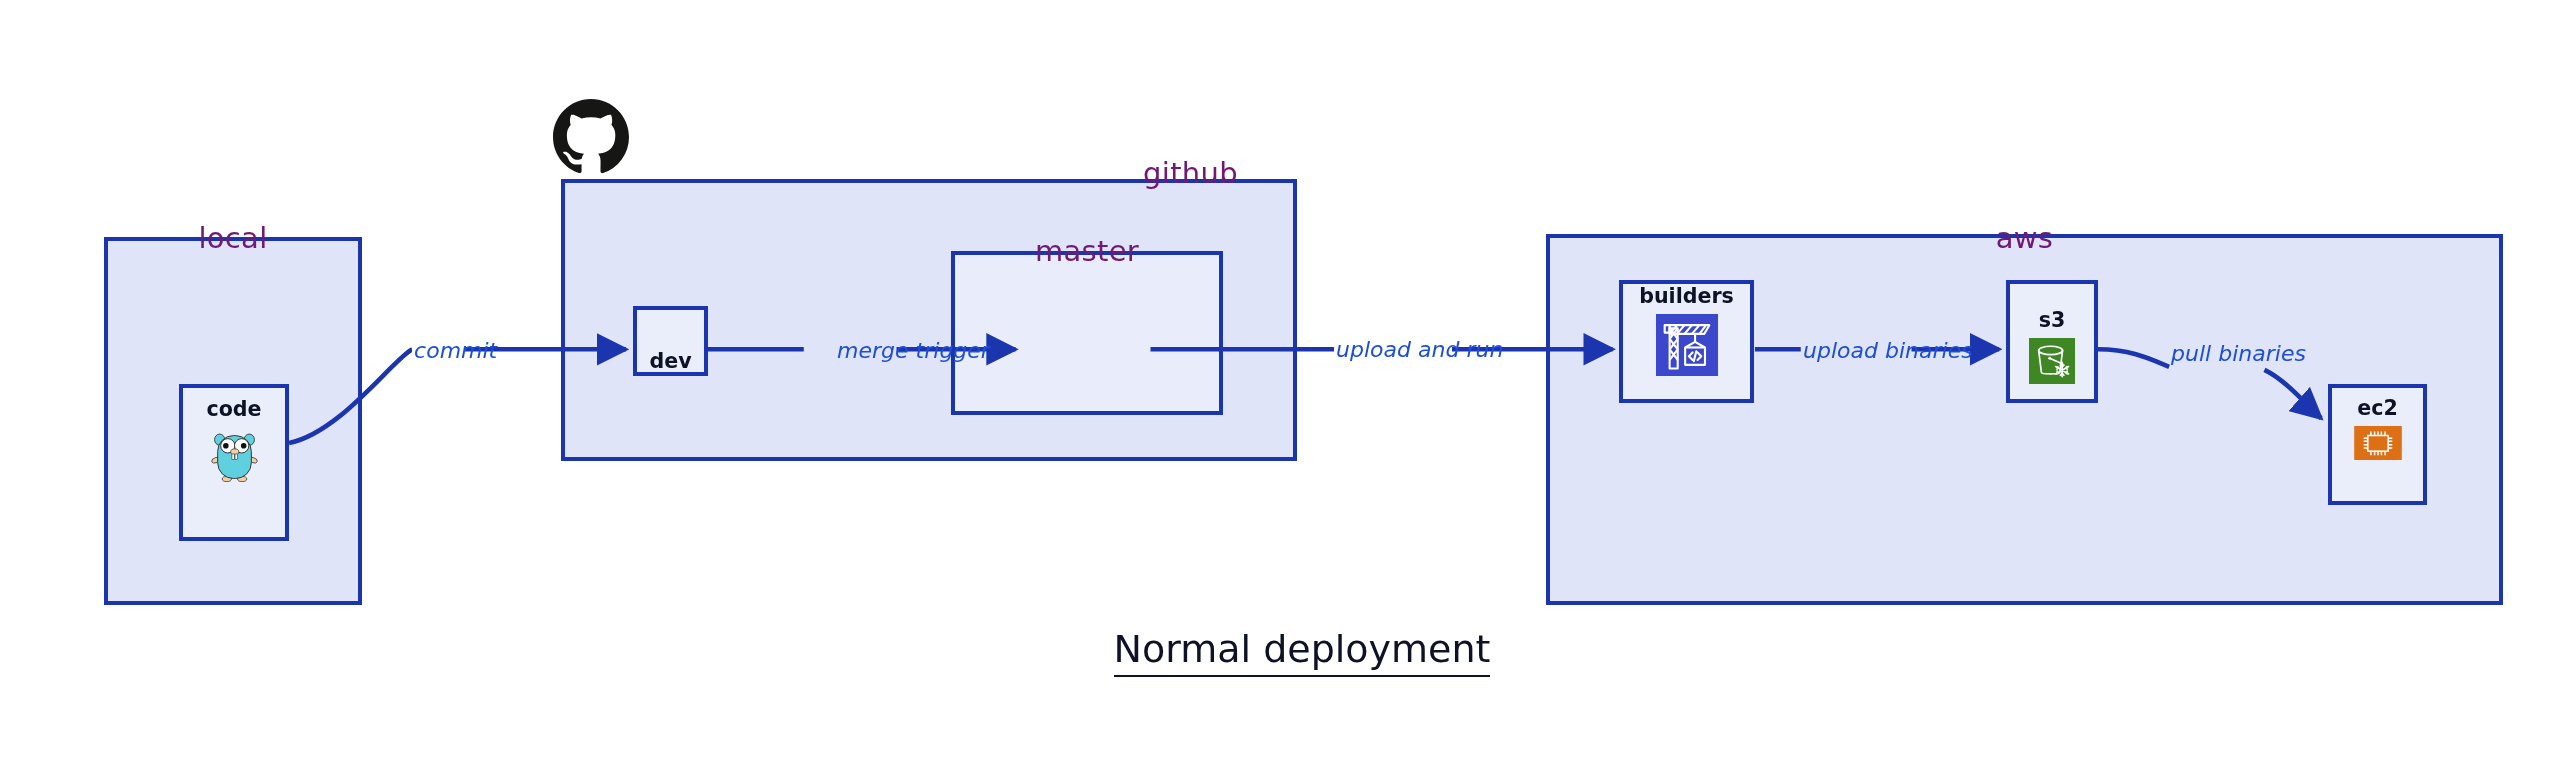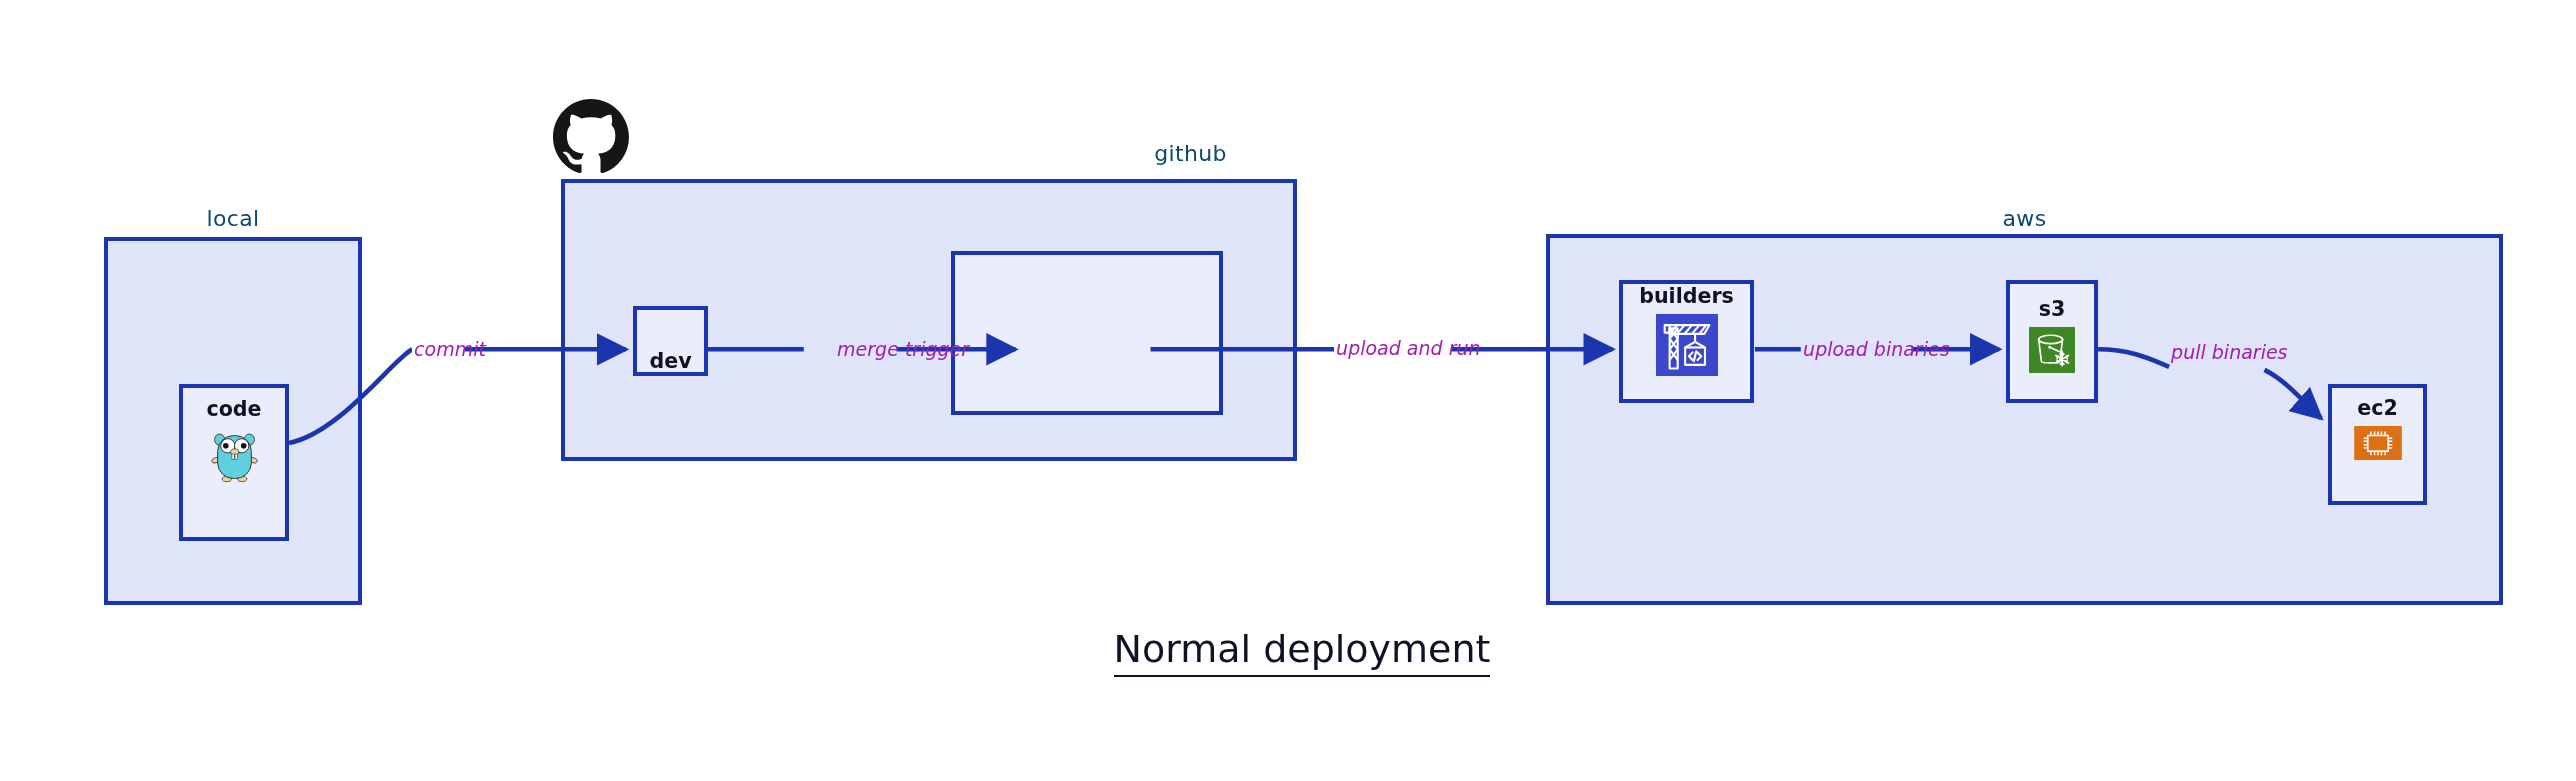"github" .cluster-label { color: #0c4a6e -> #701a75; font-size: 22px -> 29px; margin-top: none -> 16px }
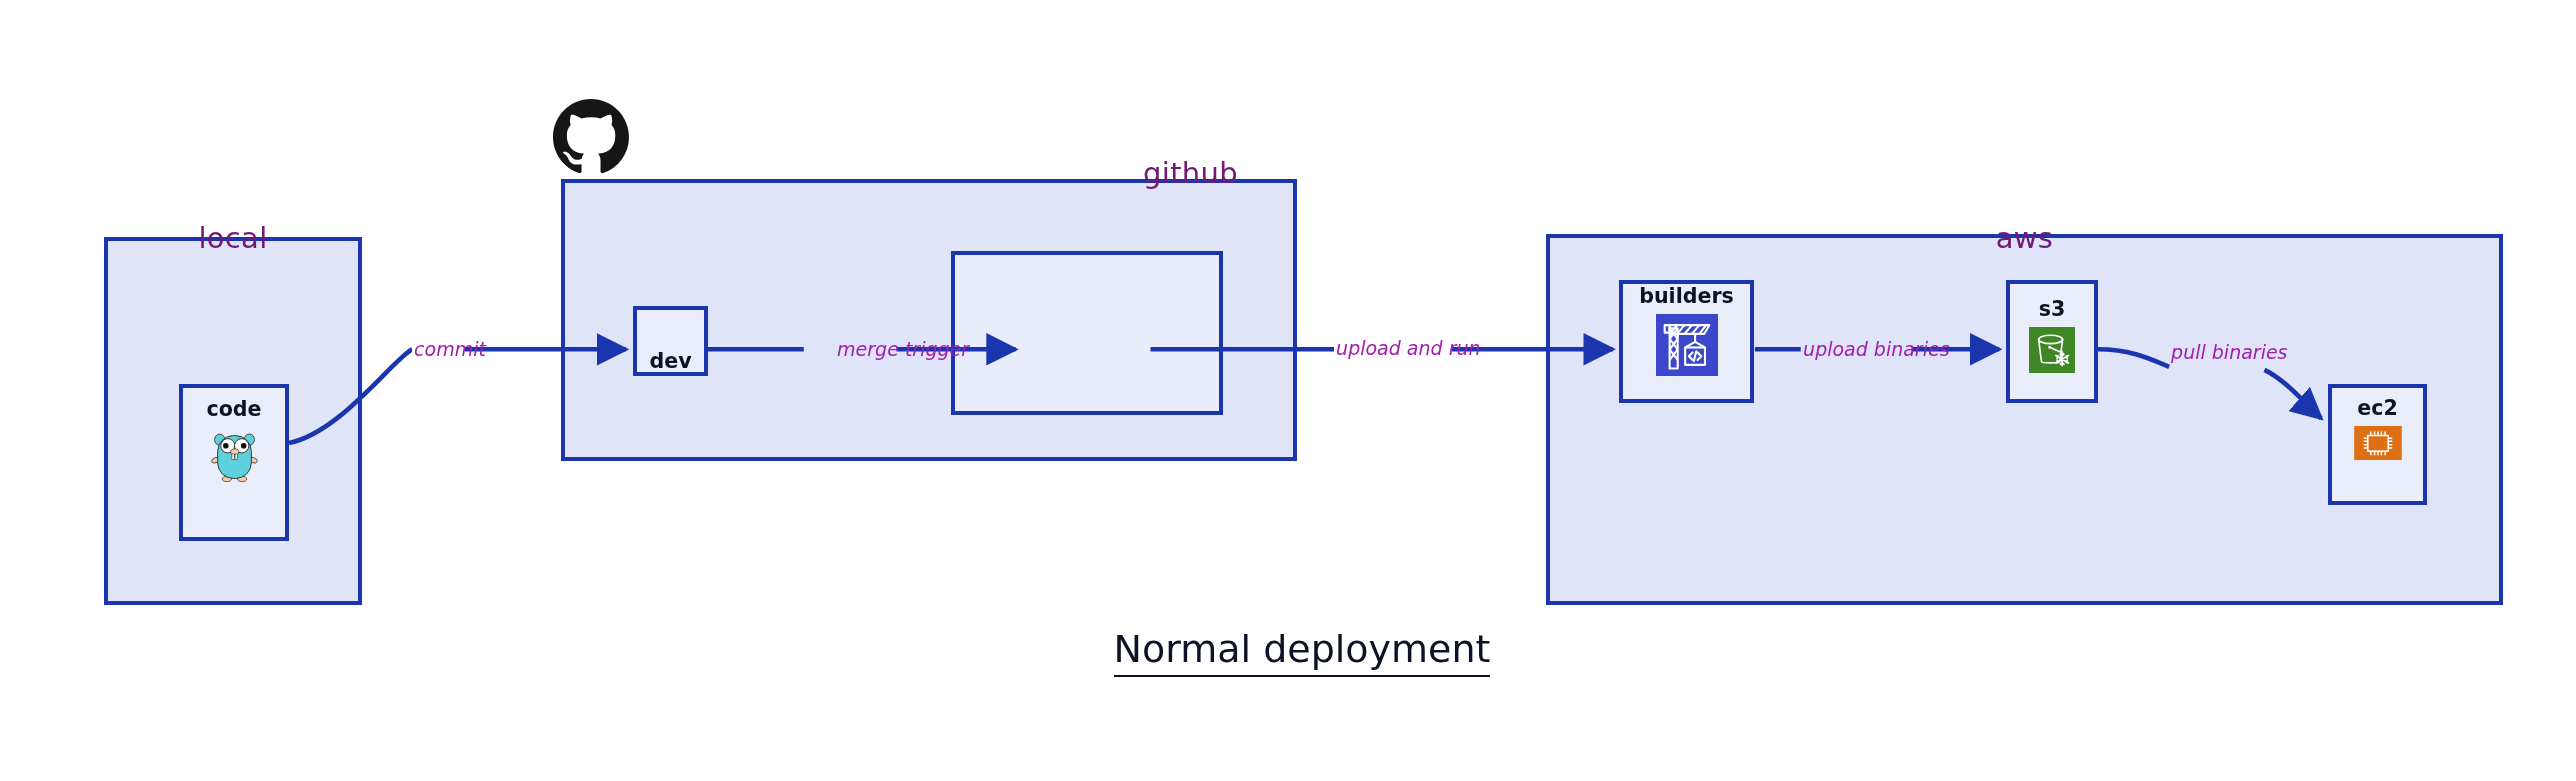"master" div.cluster-label { html: none -> <div>master</div> }
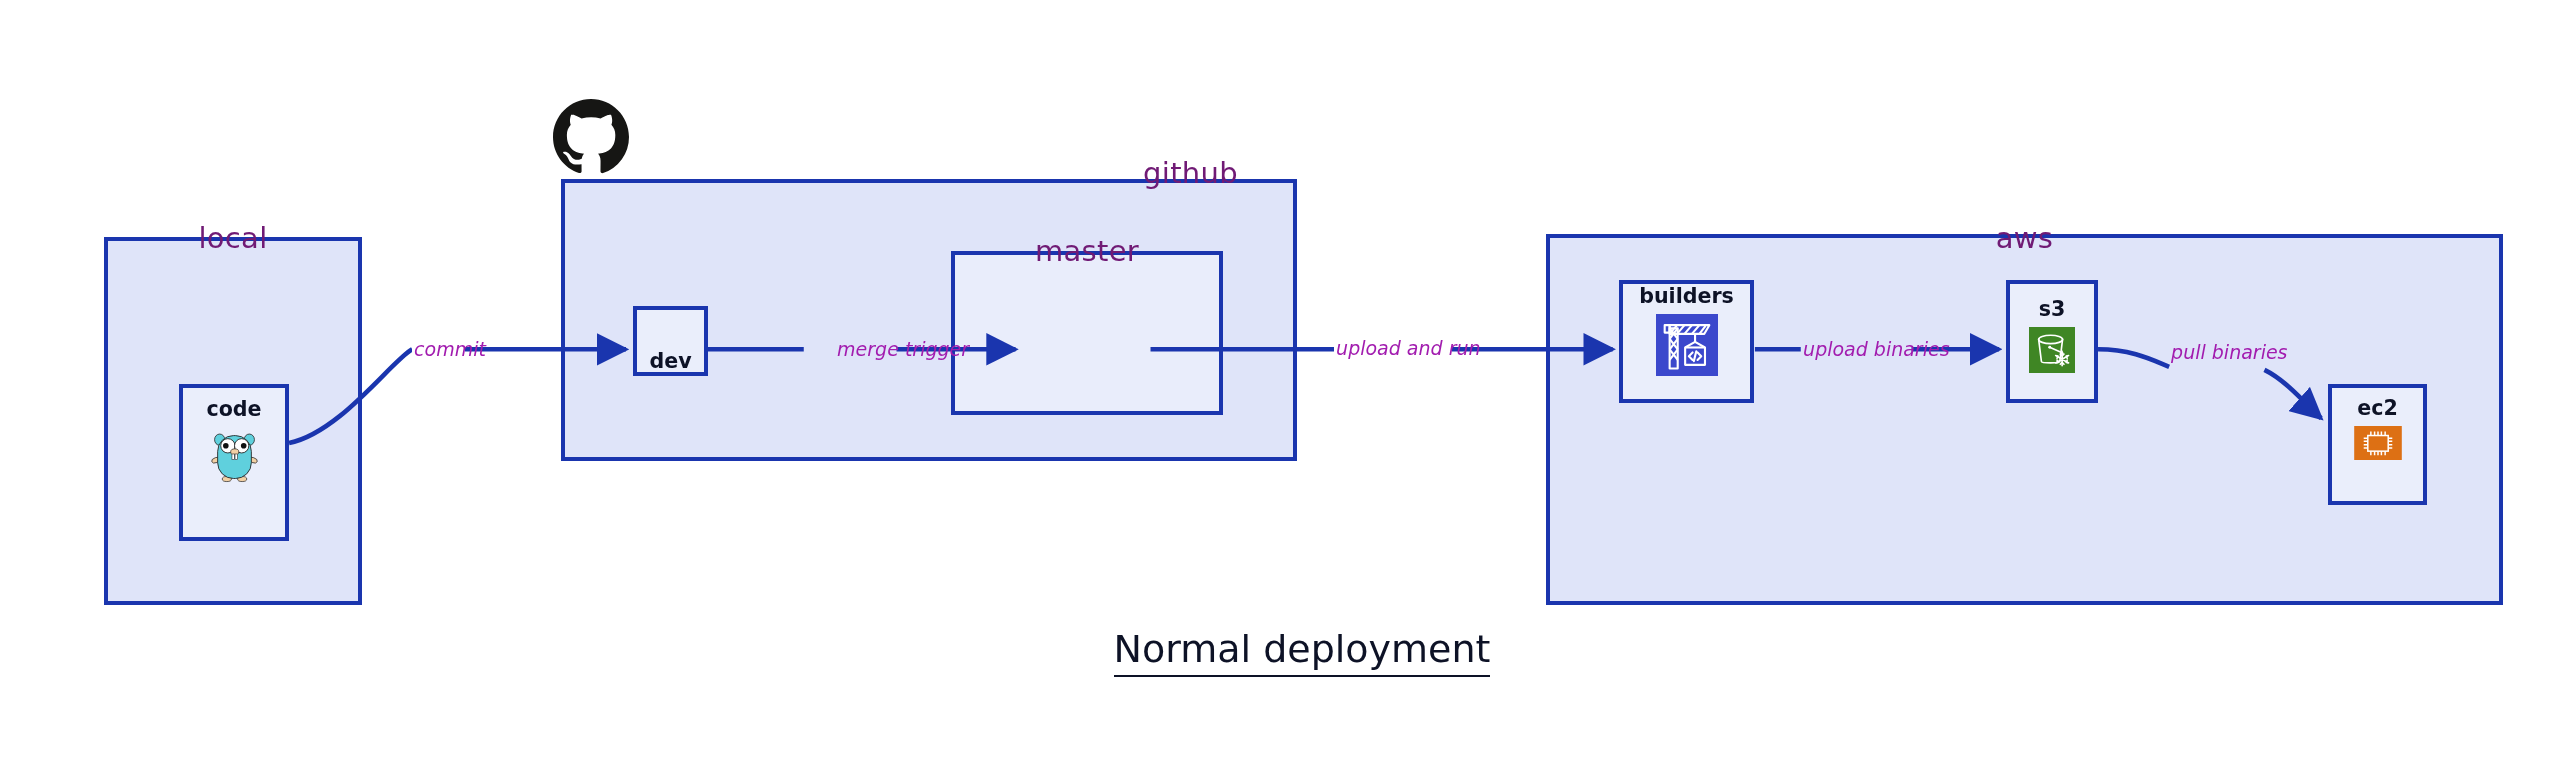"s3" div.node { padding-top: 15px -> 26px }
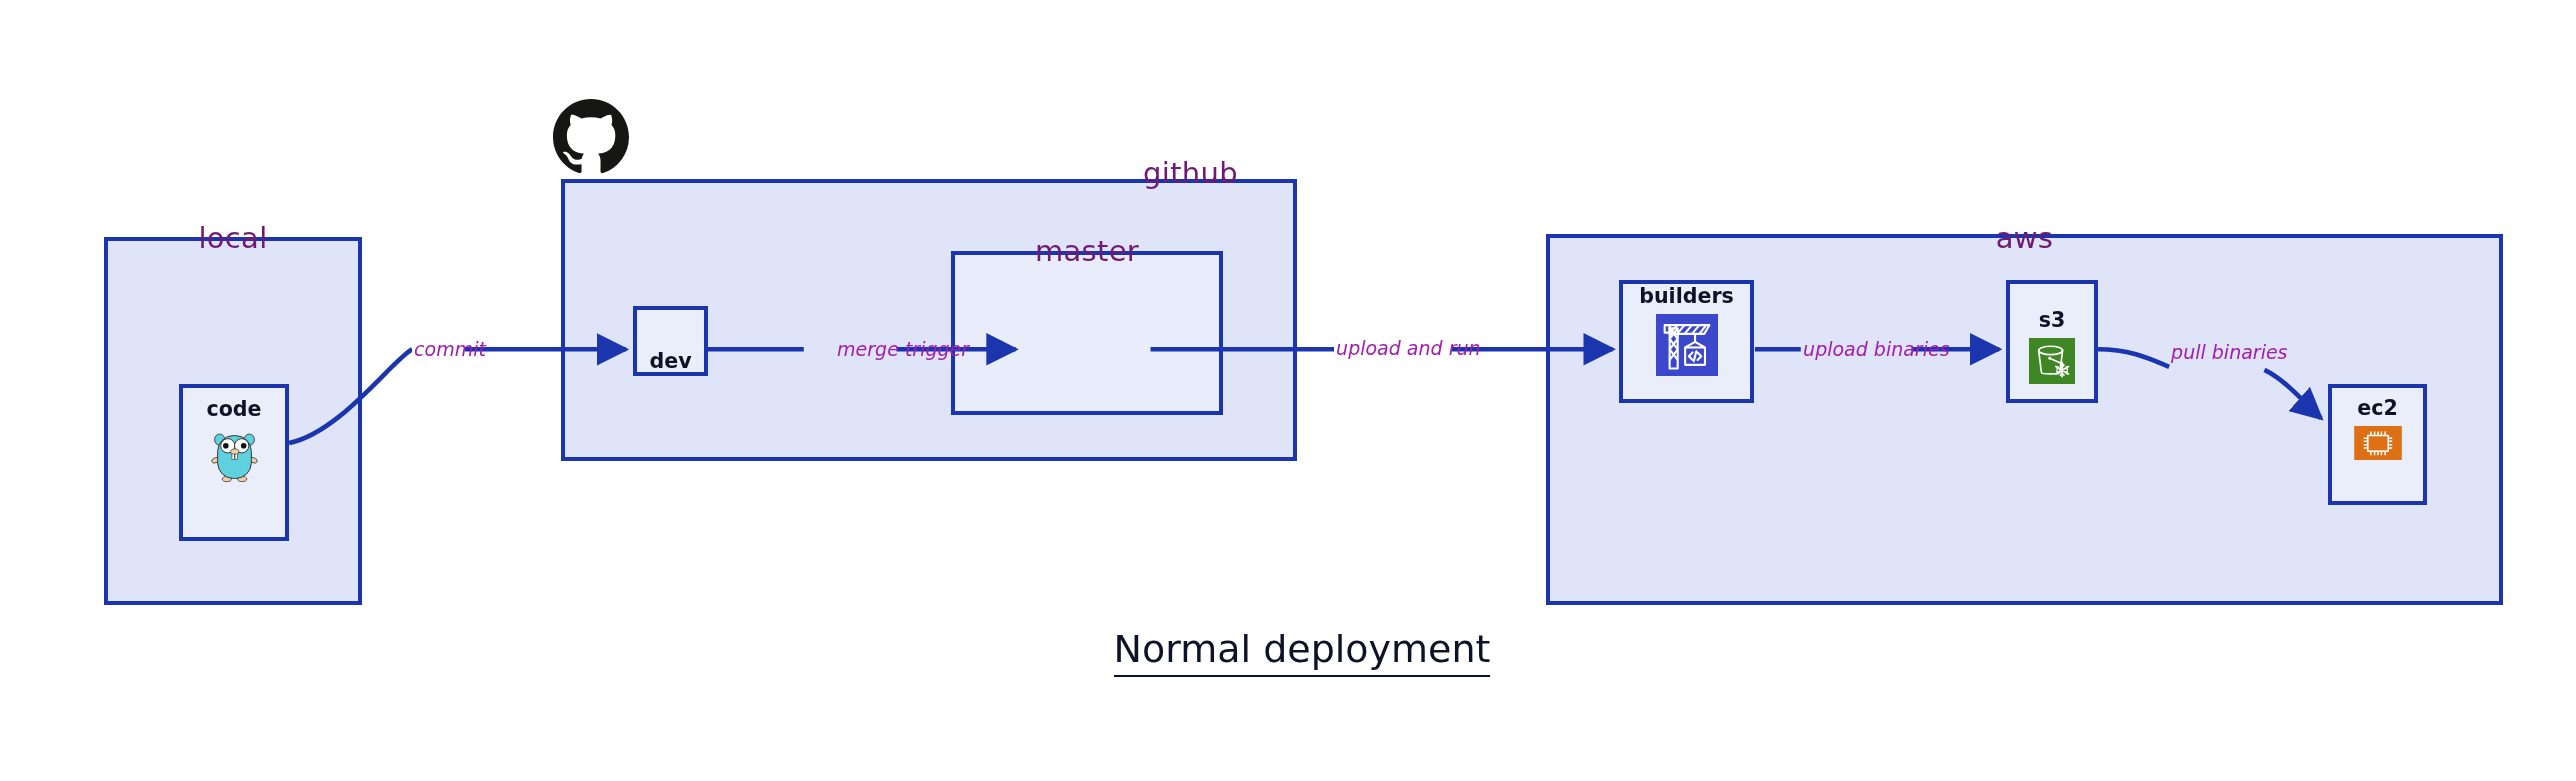"commit" .edge-label { color: #a21caf -> #1d4ed8; font-size: 19px -> 22px }
